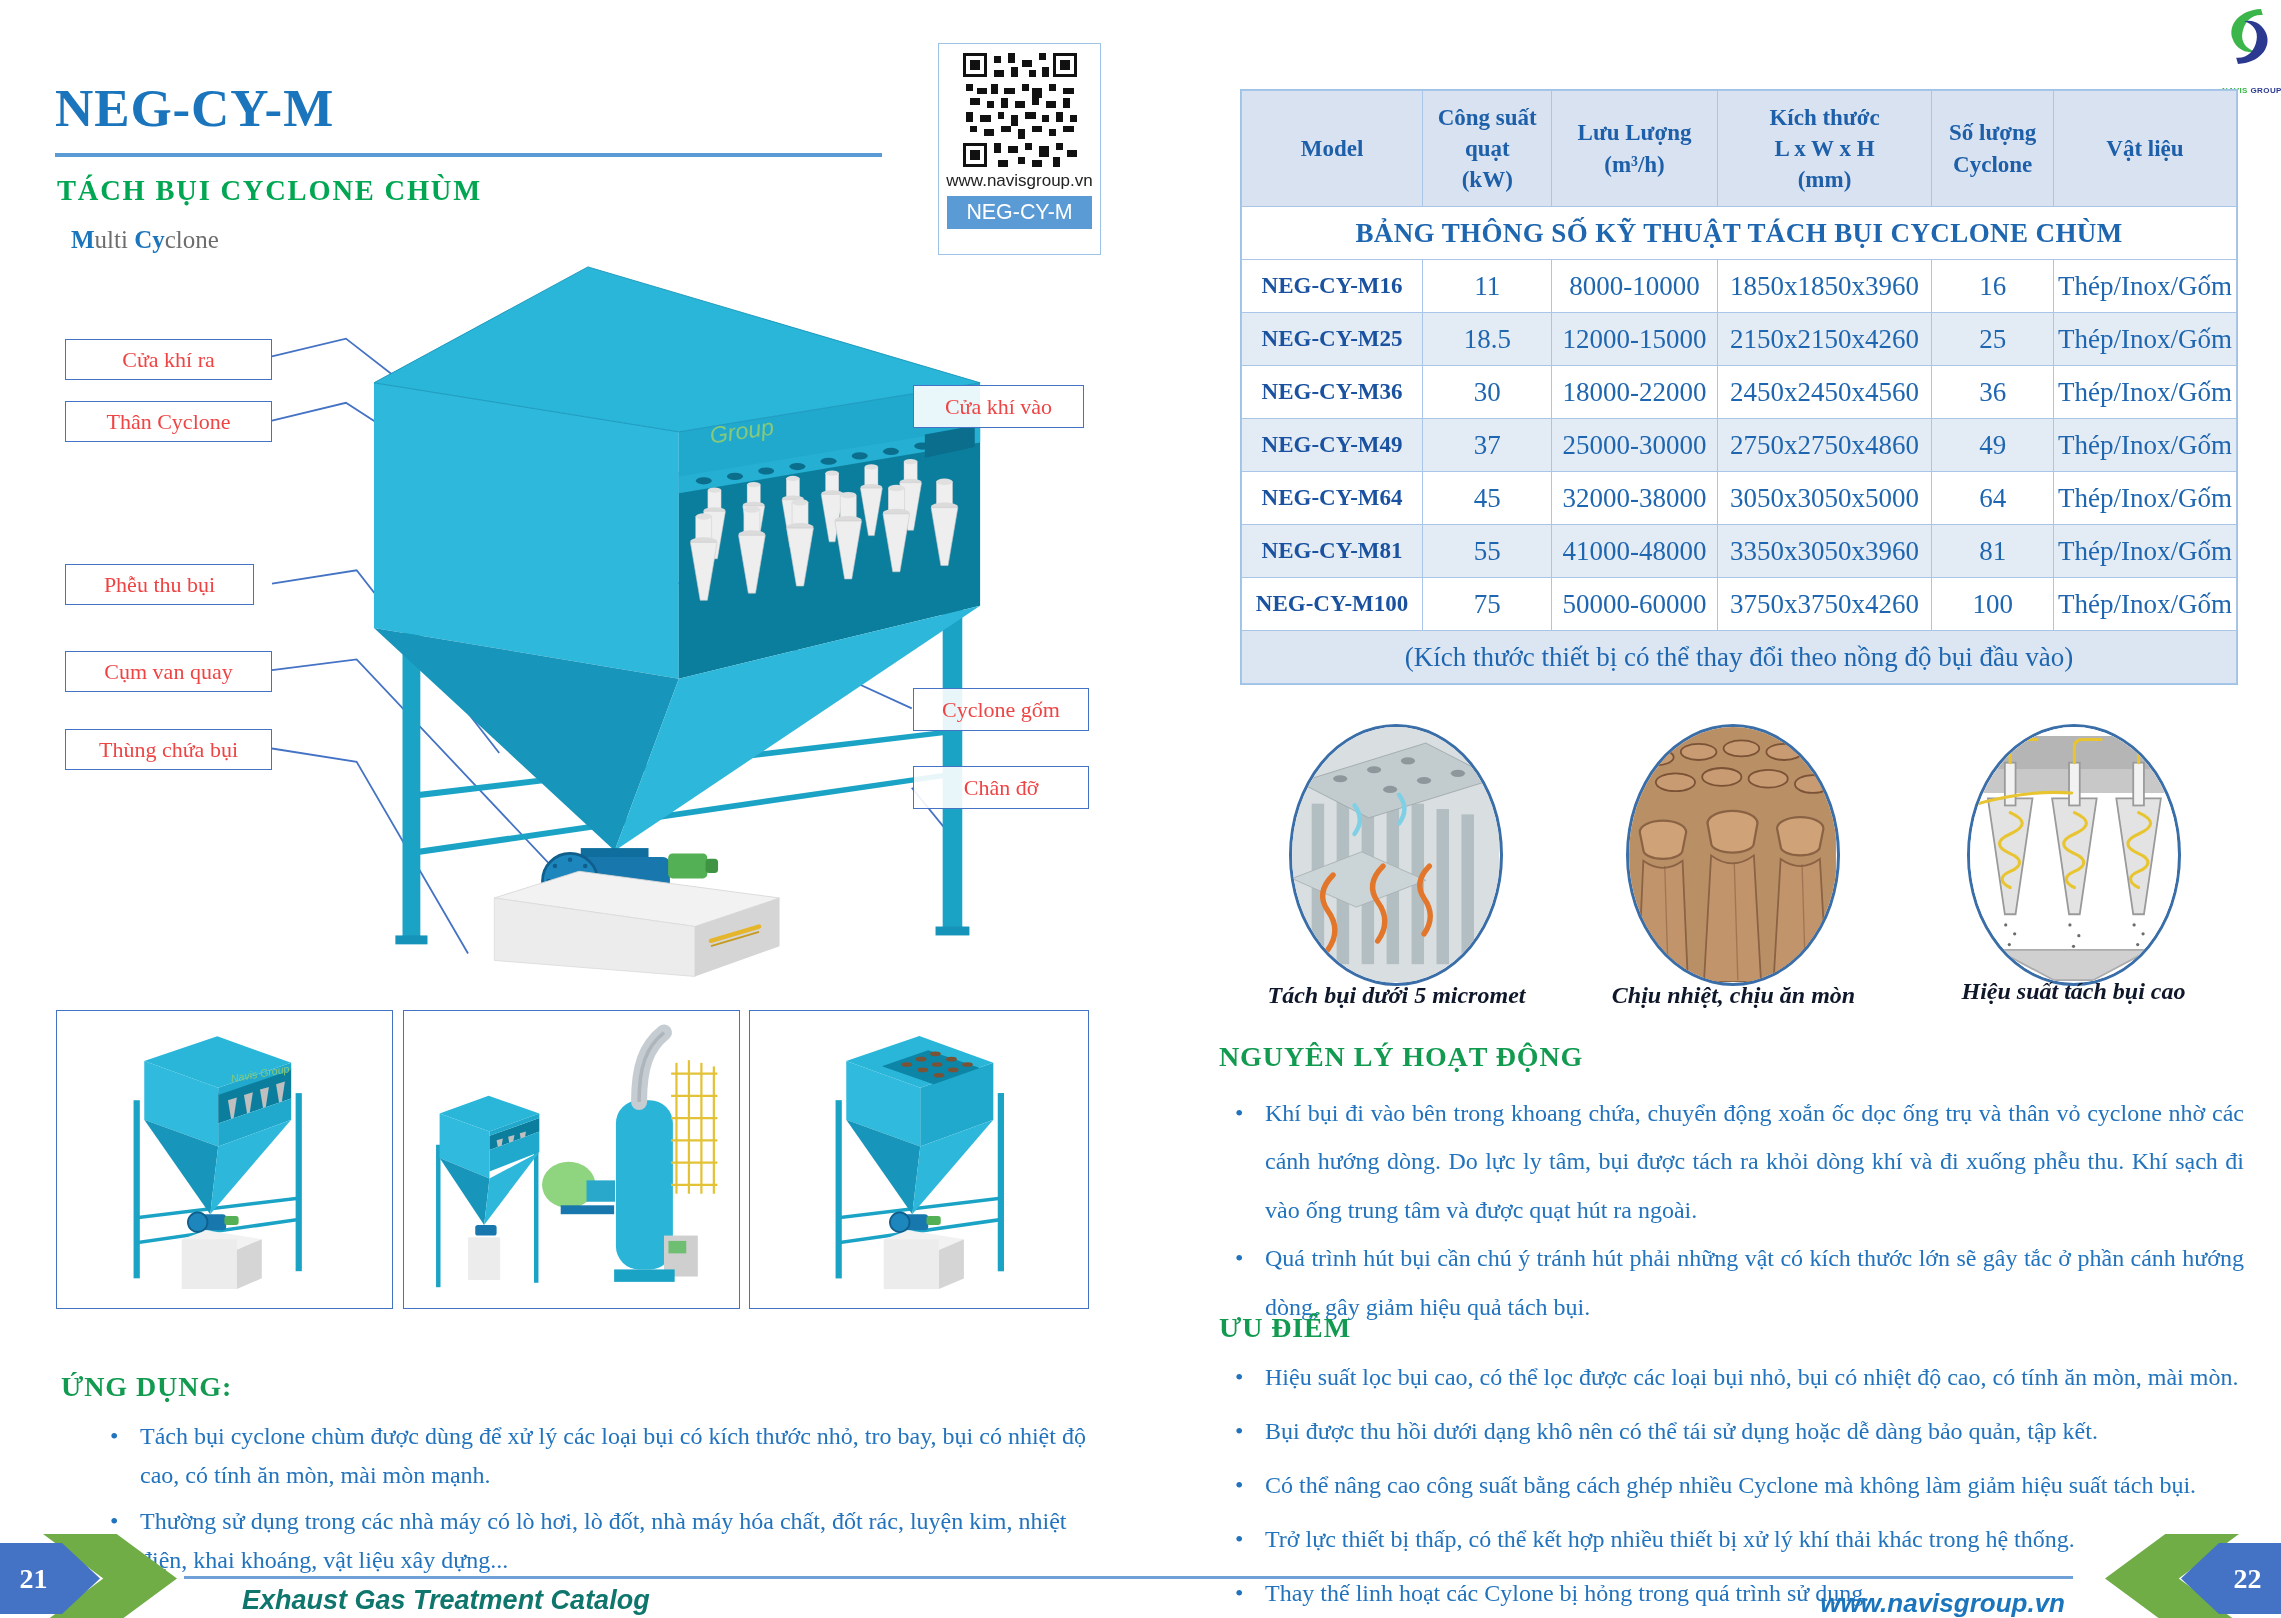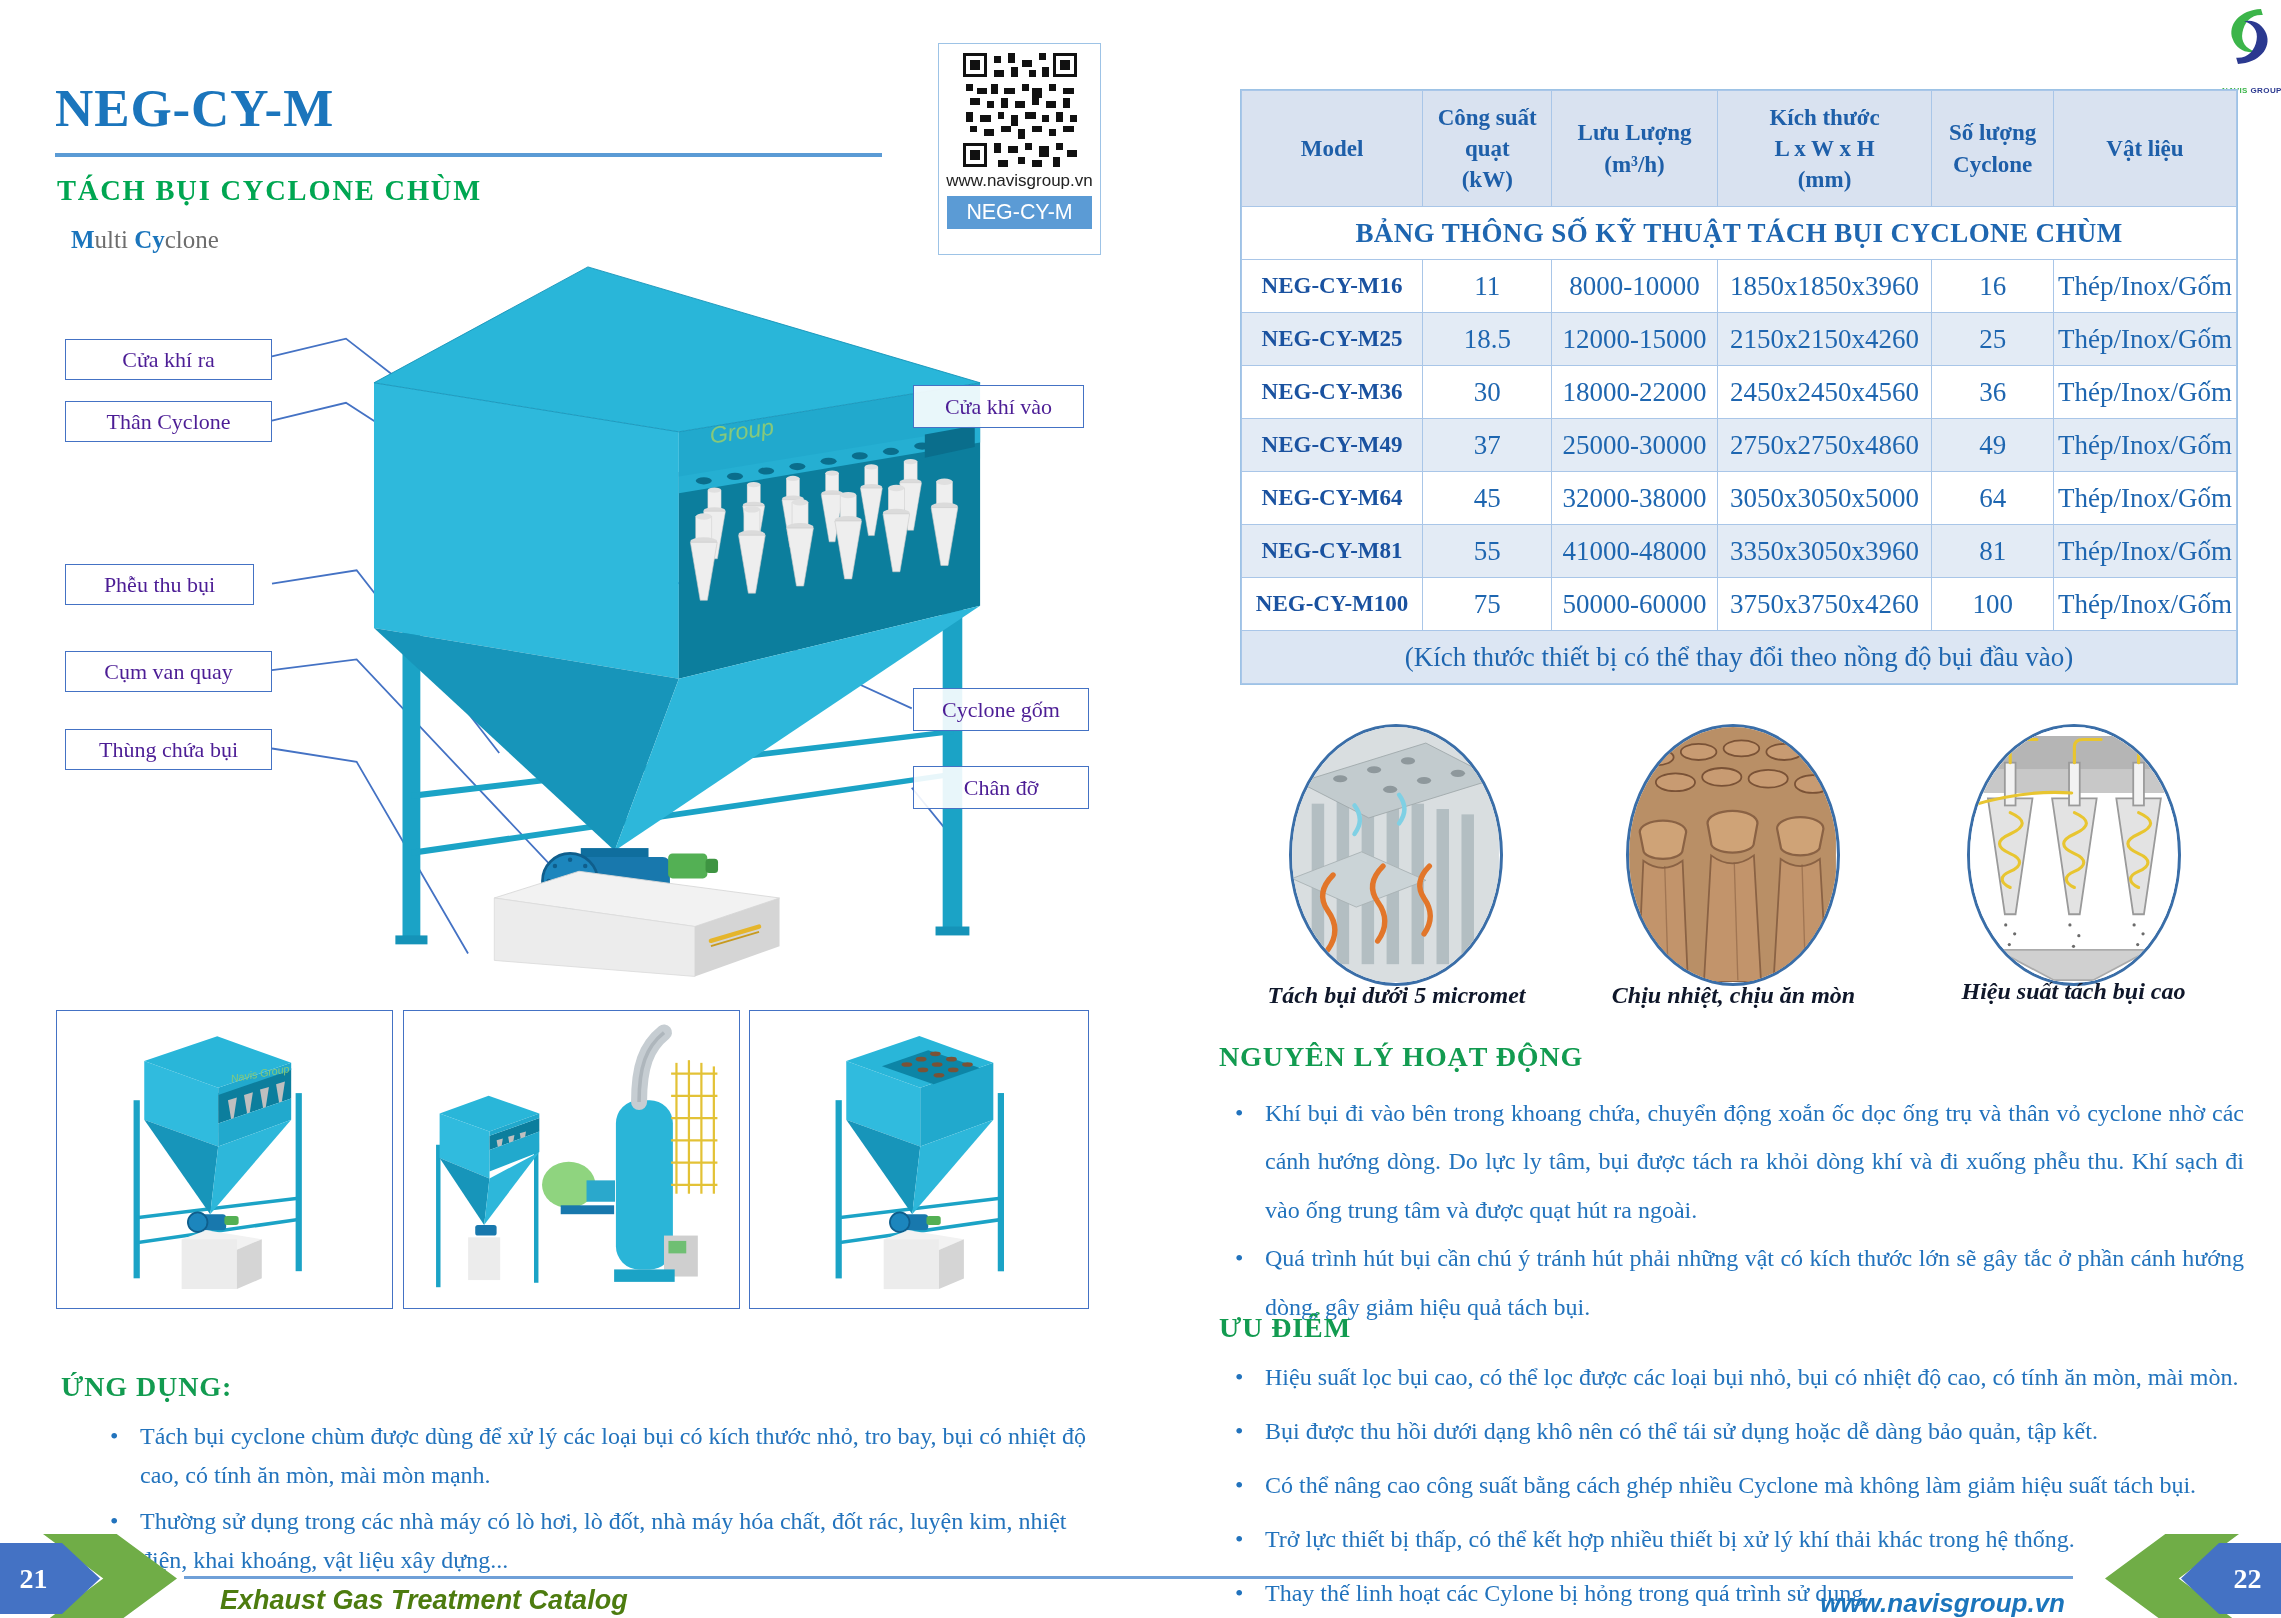"Cửa khí ra" .lblbox { color: #4c1d95 -> #ef4444 }
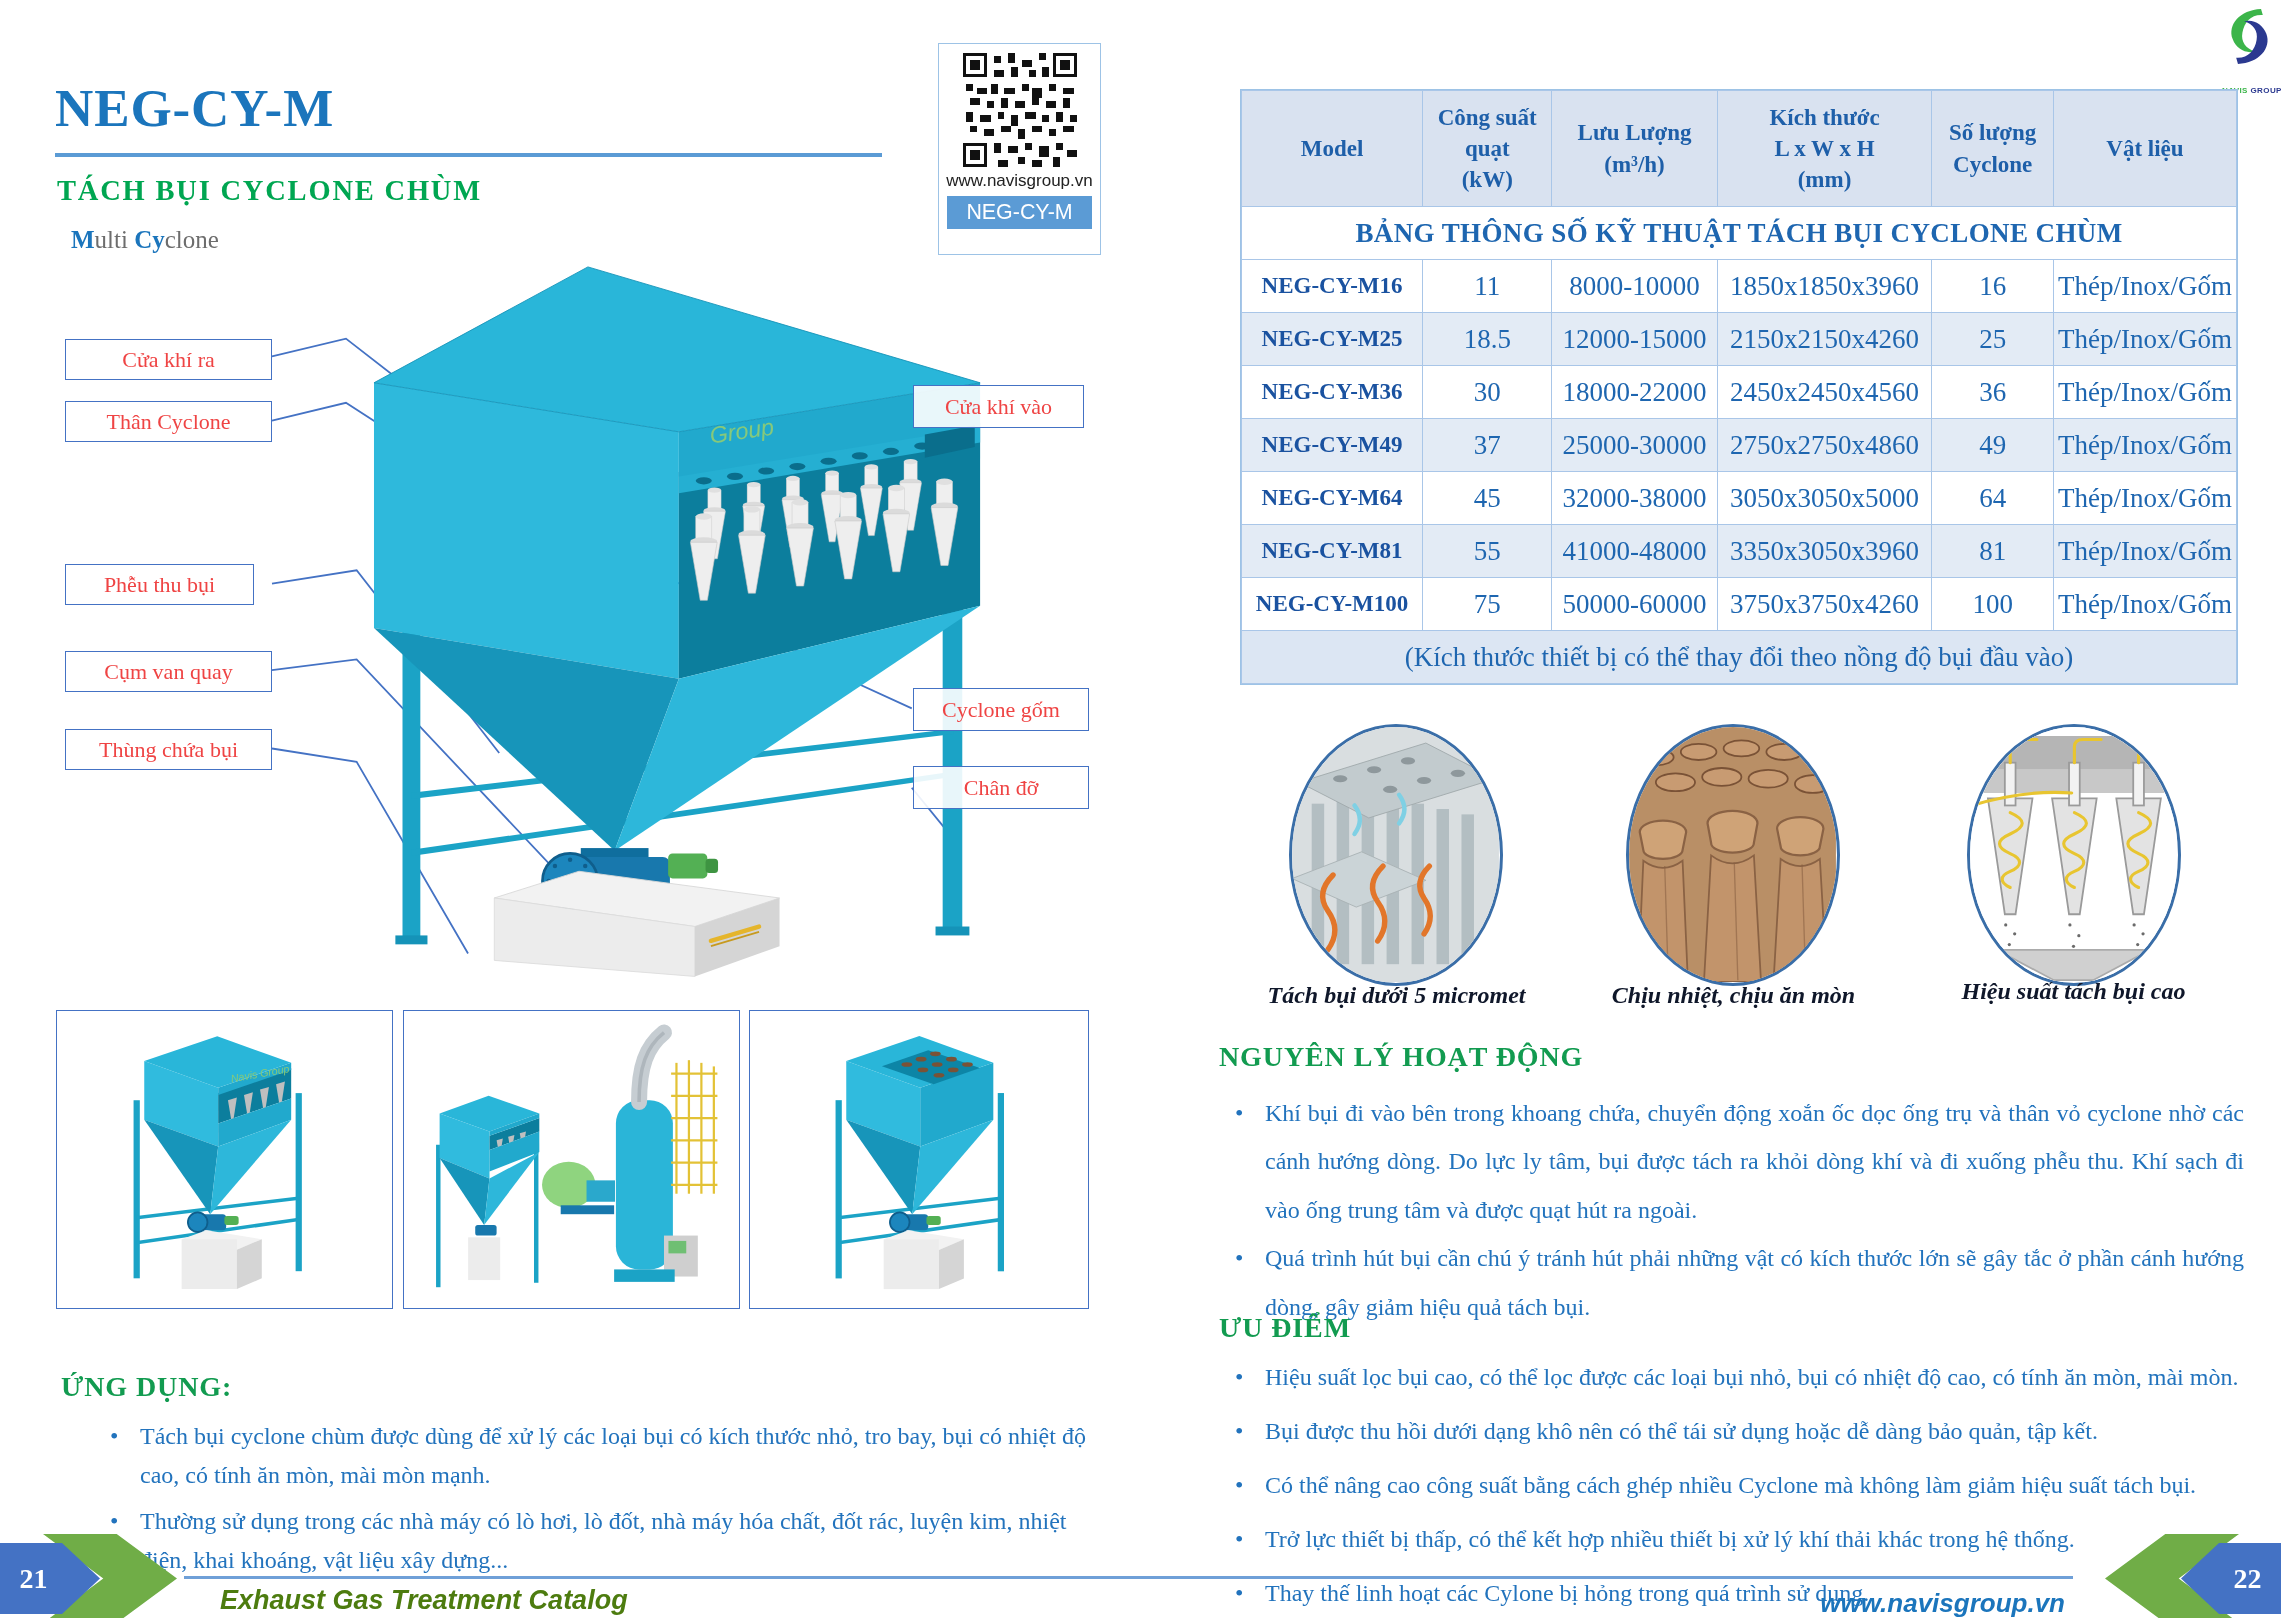"Exhaust Gas Treatment Catalog" .foot-cat { color: #4d7c0f -> #0f766e; left: 220px -> 242px }
